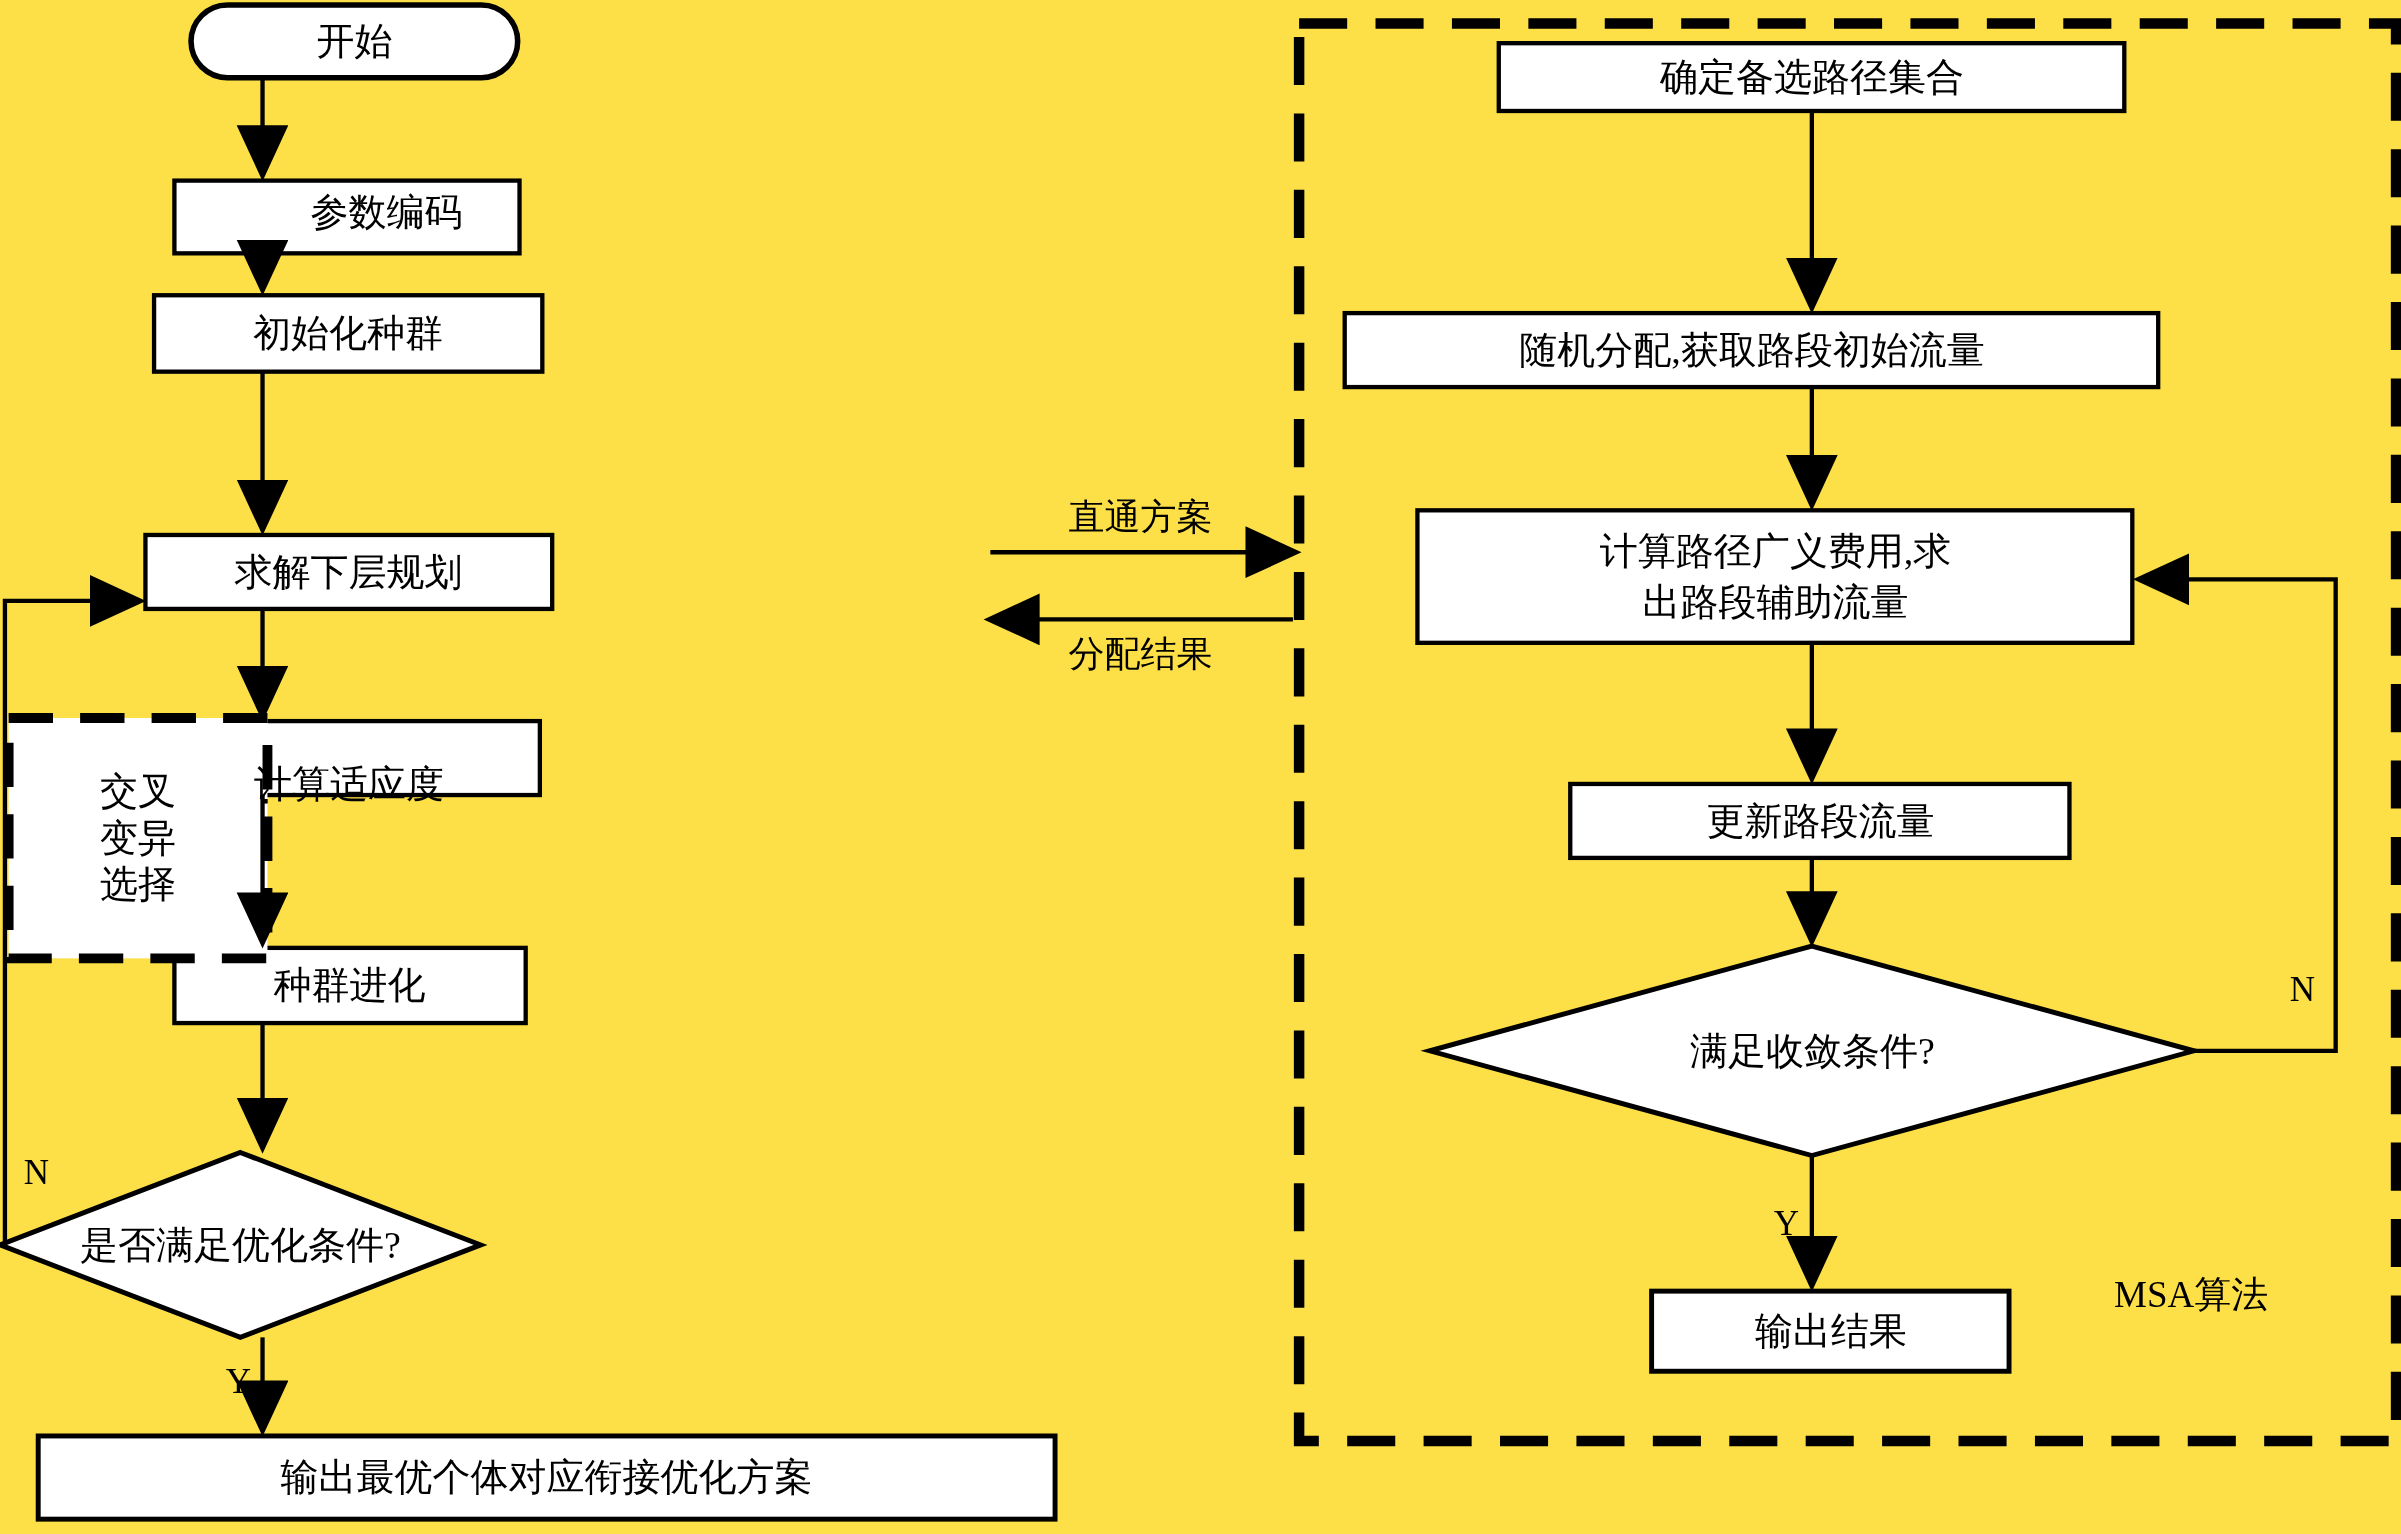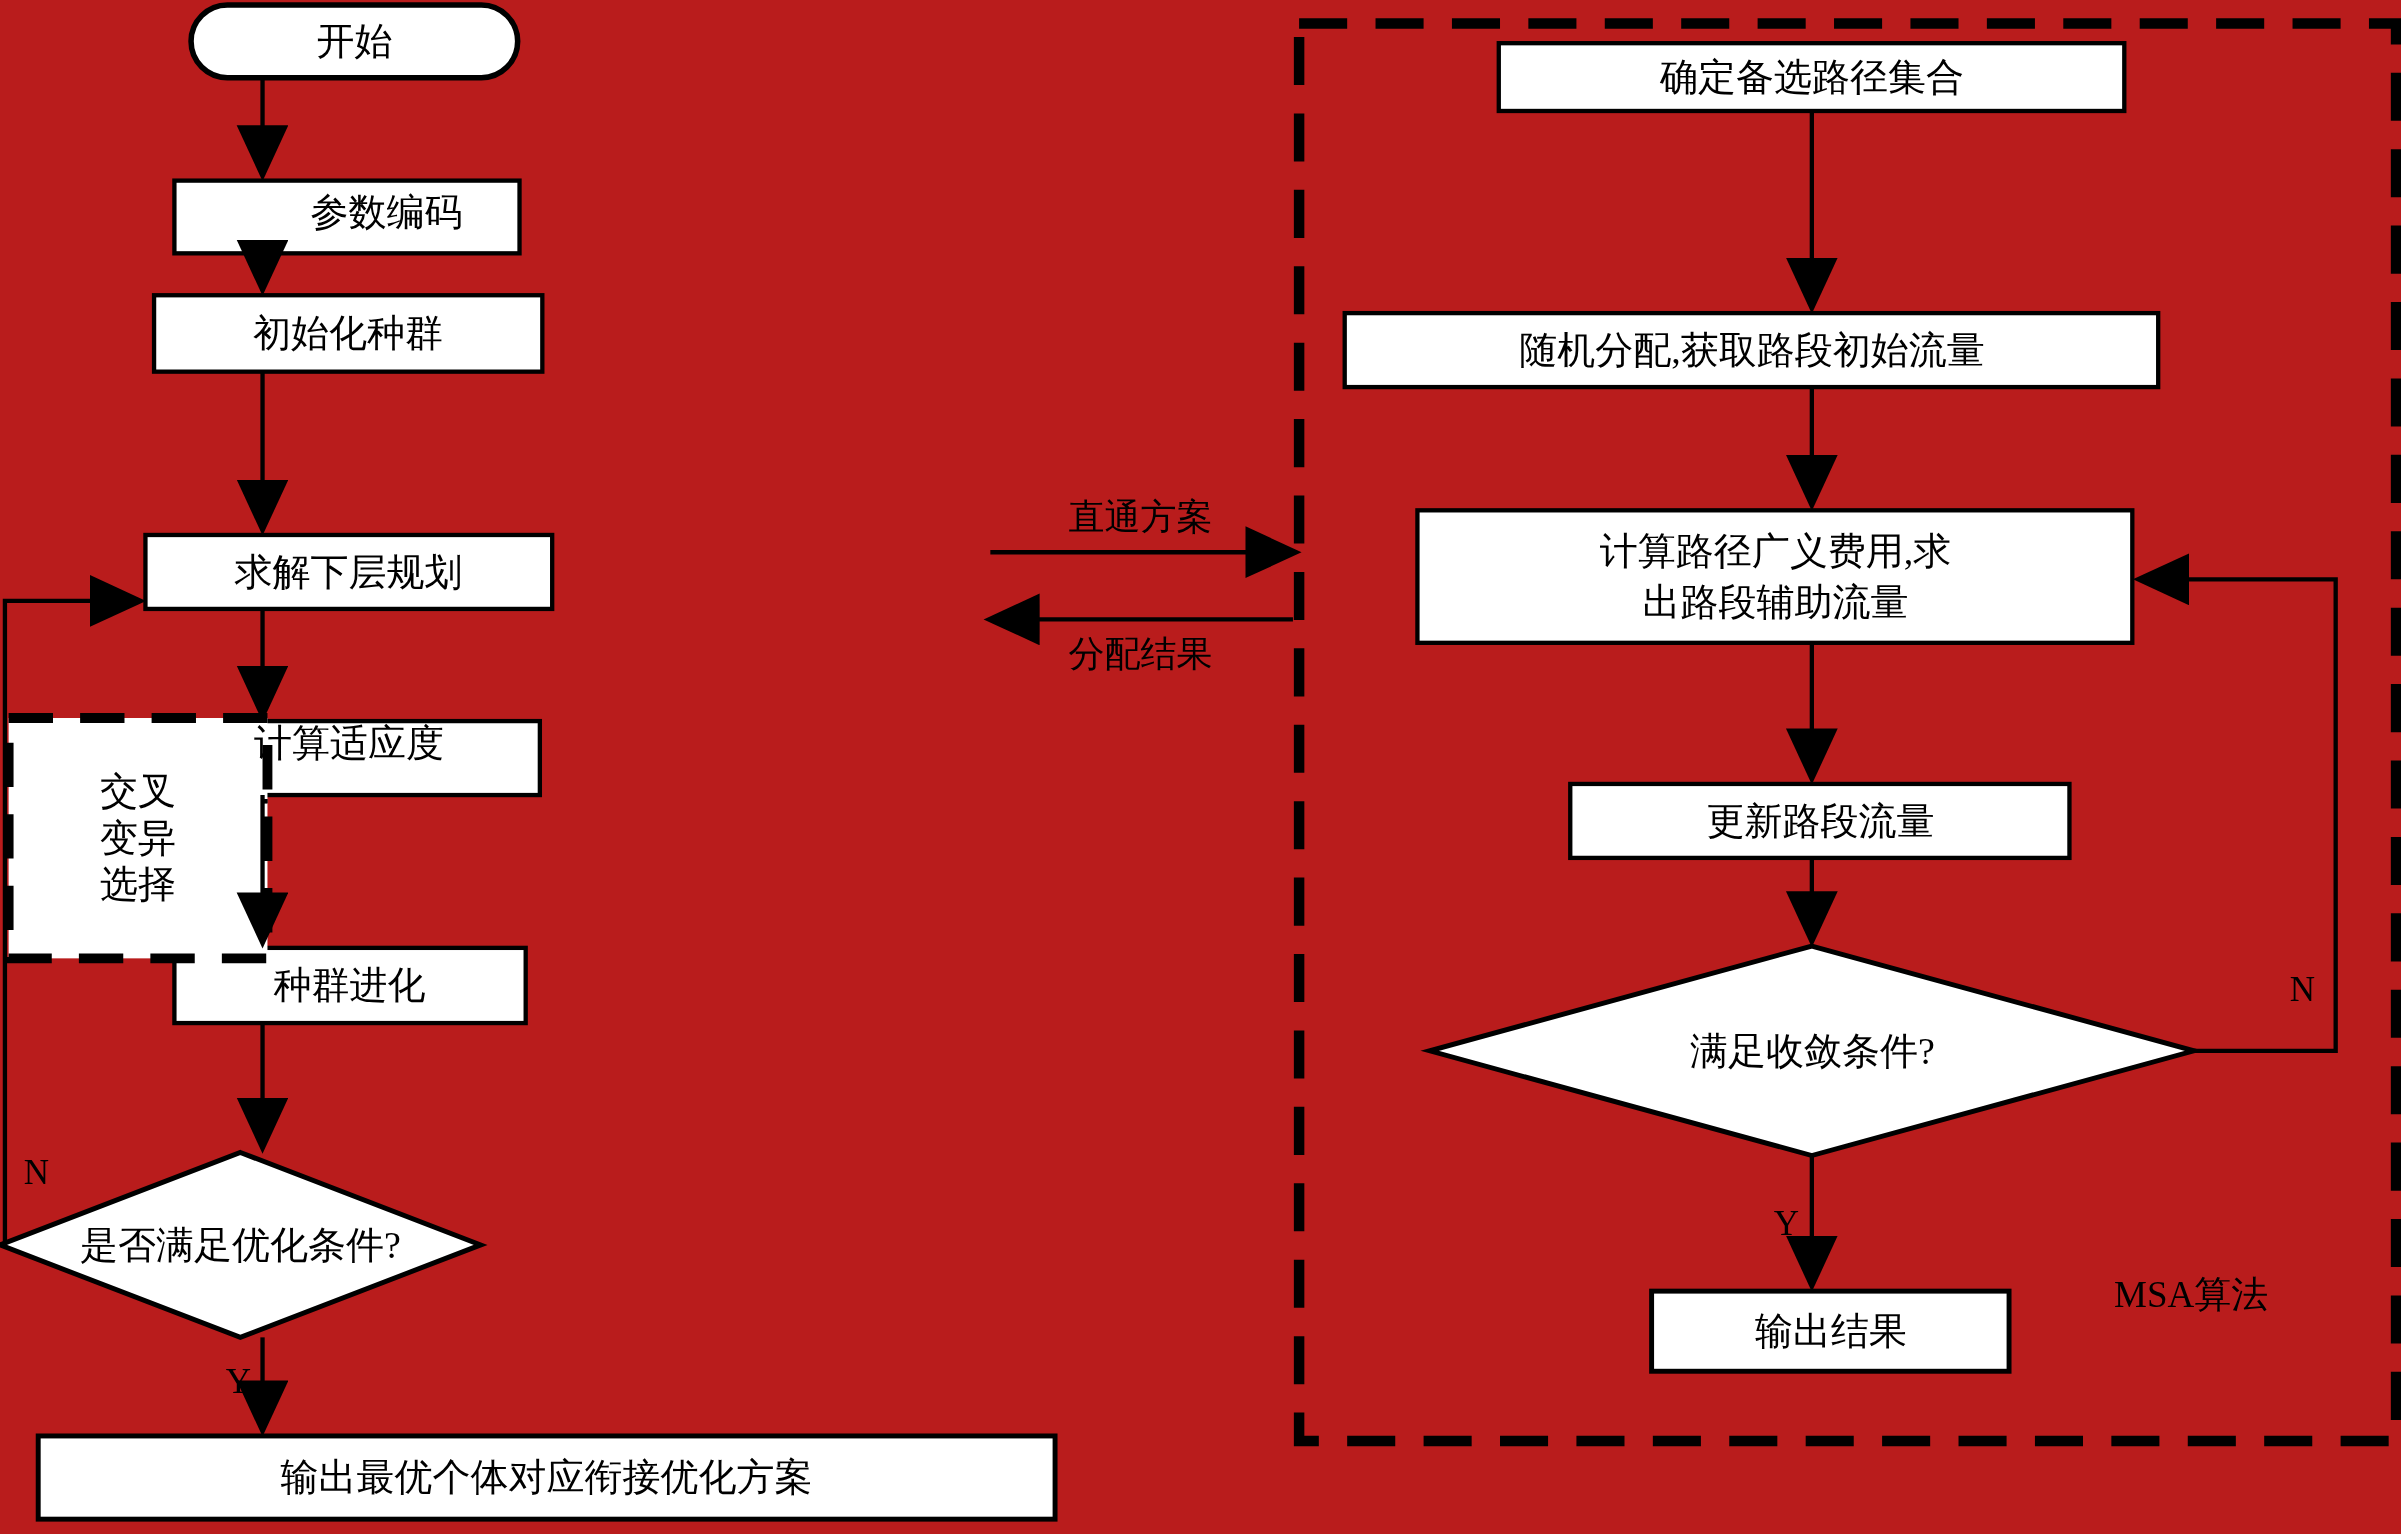"开始" #stage { background: #b91c1c -> #fde047 }
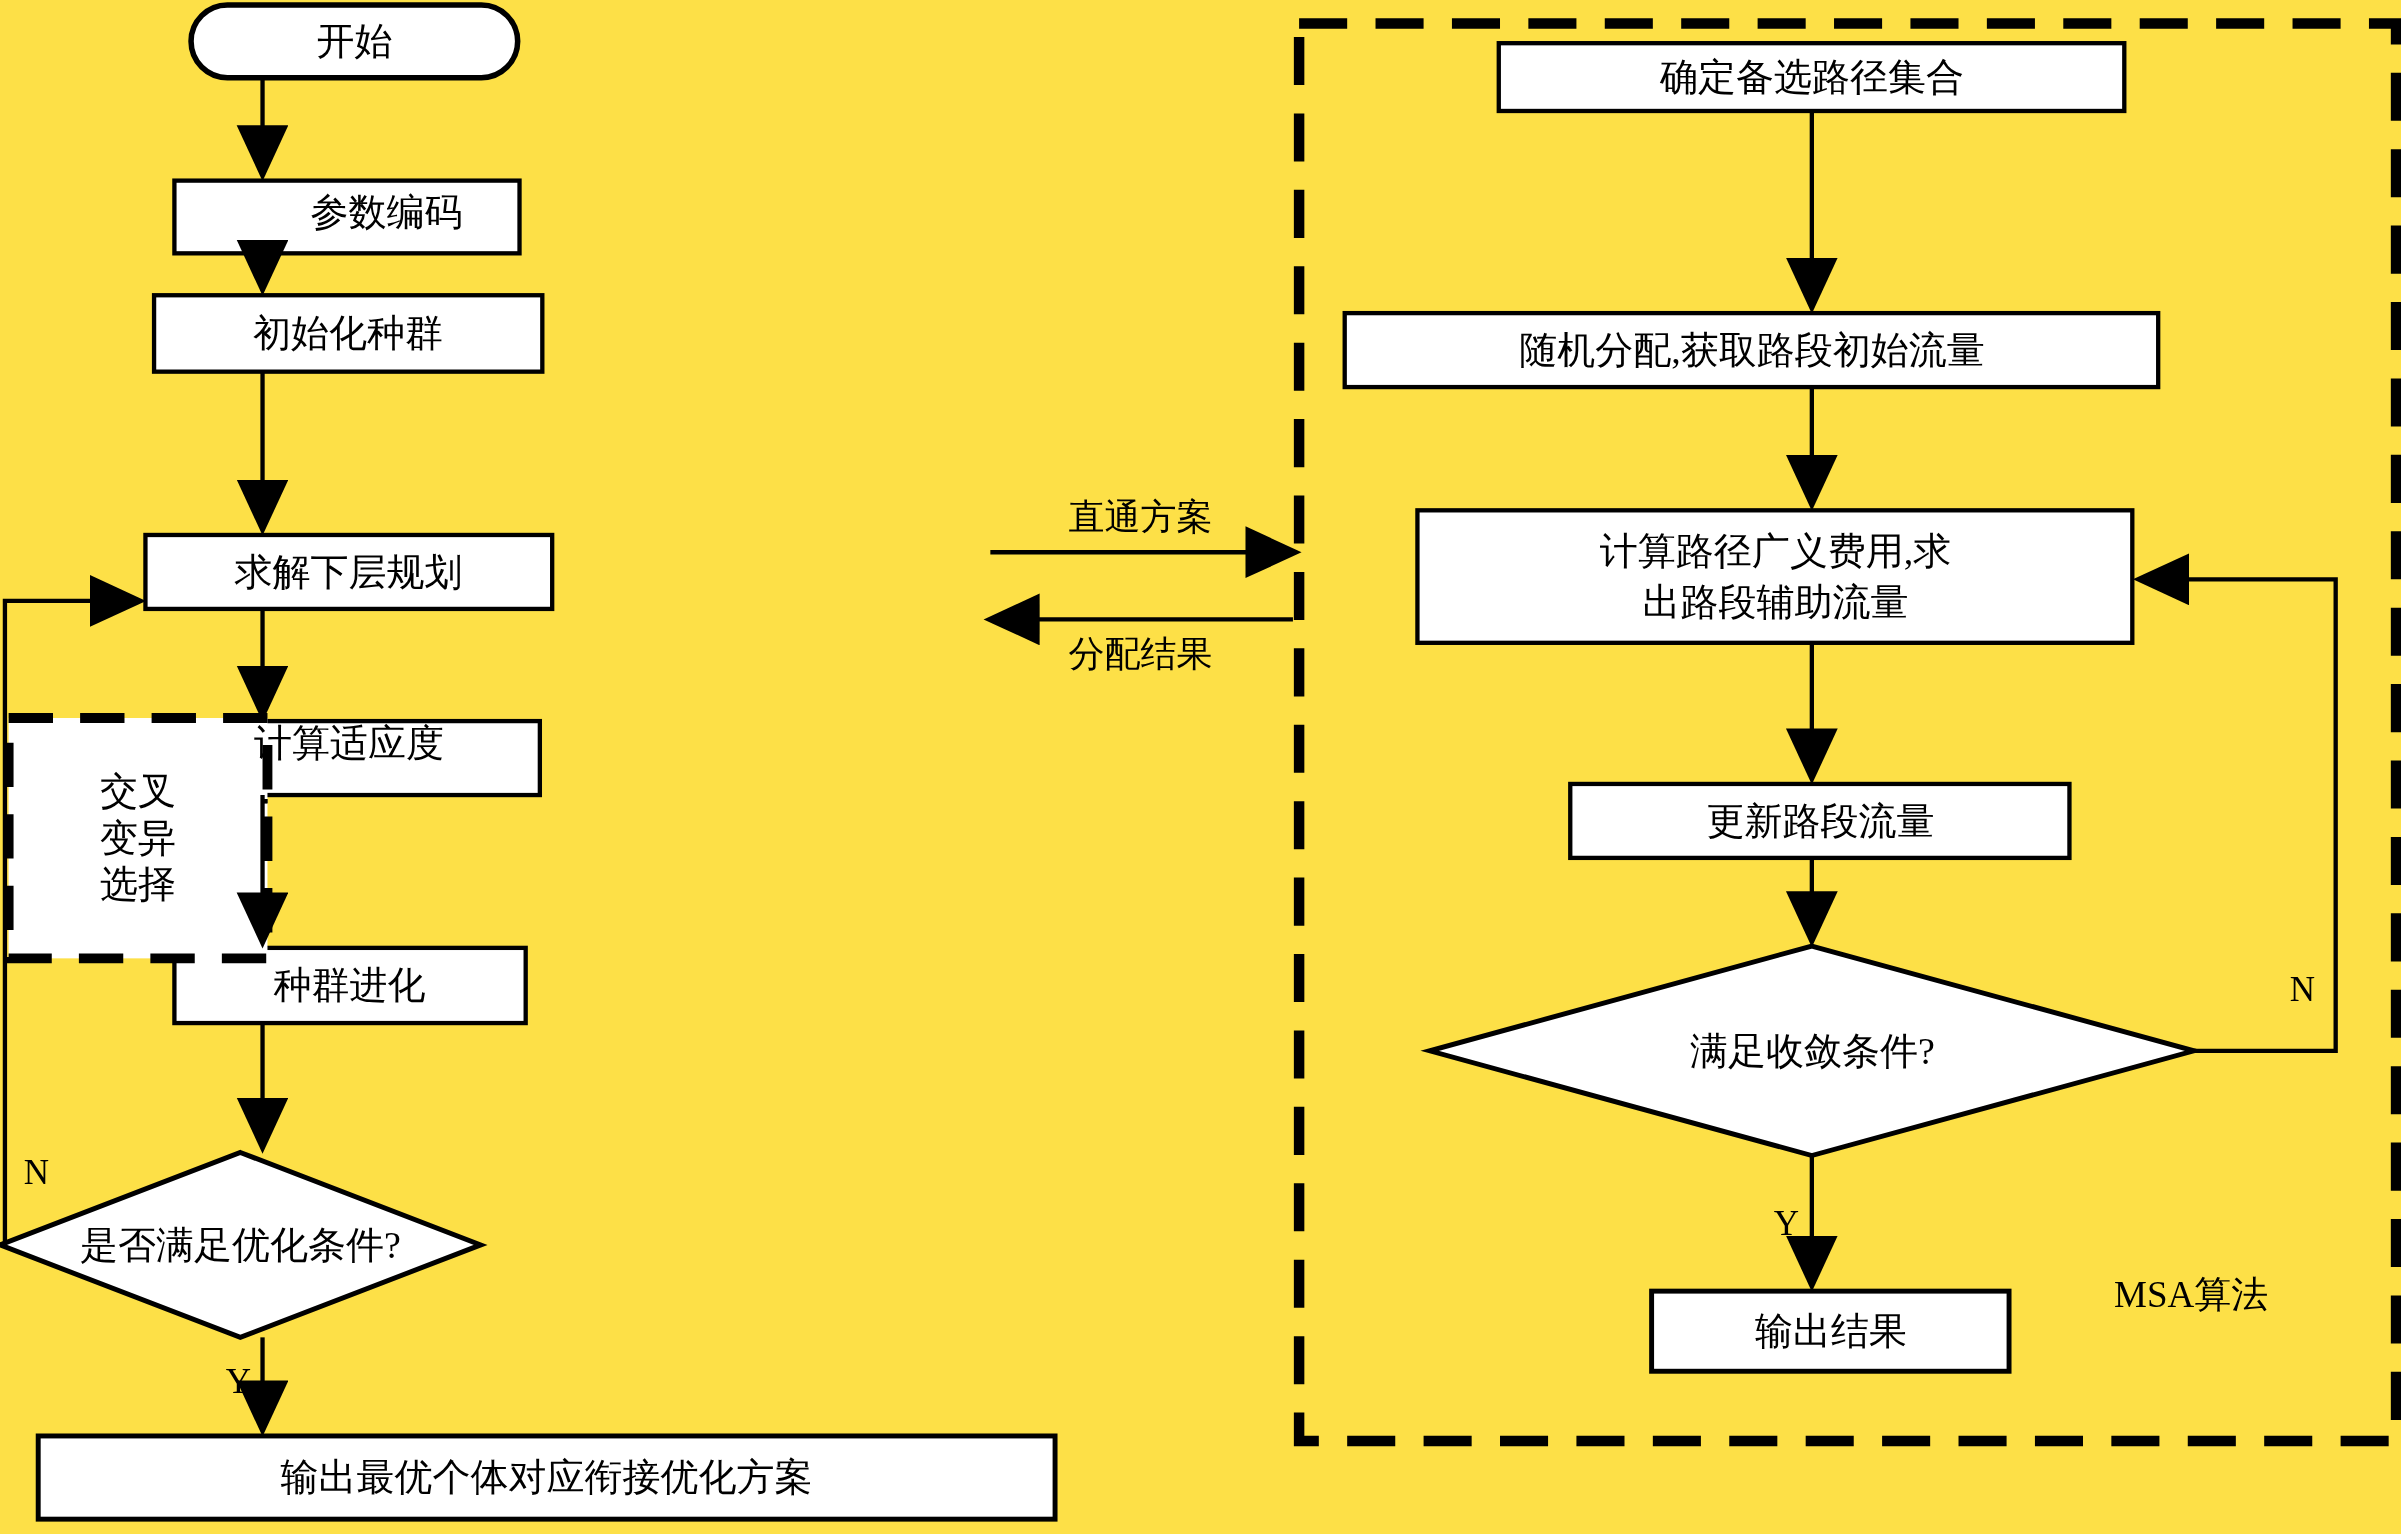"计算适应度" div.nodelabel { top: 706px -> 747px }
